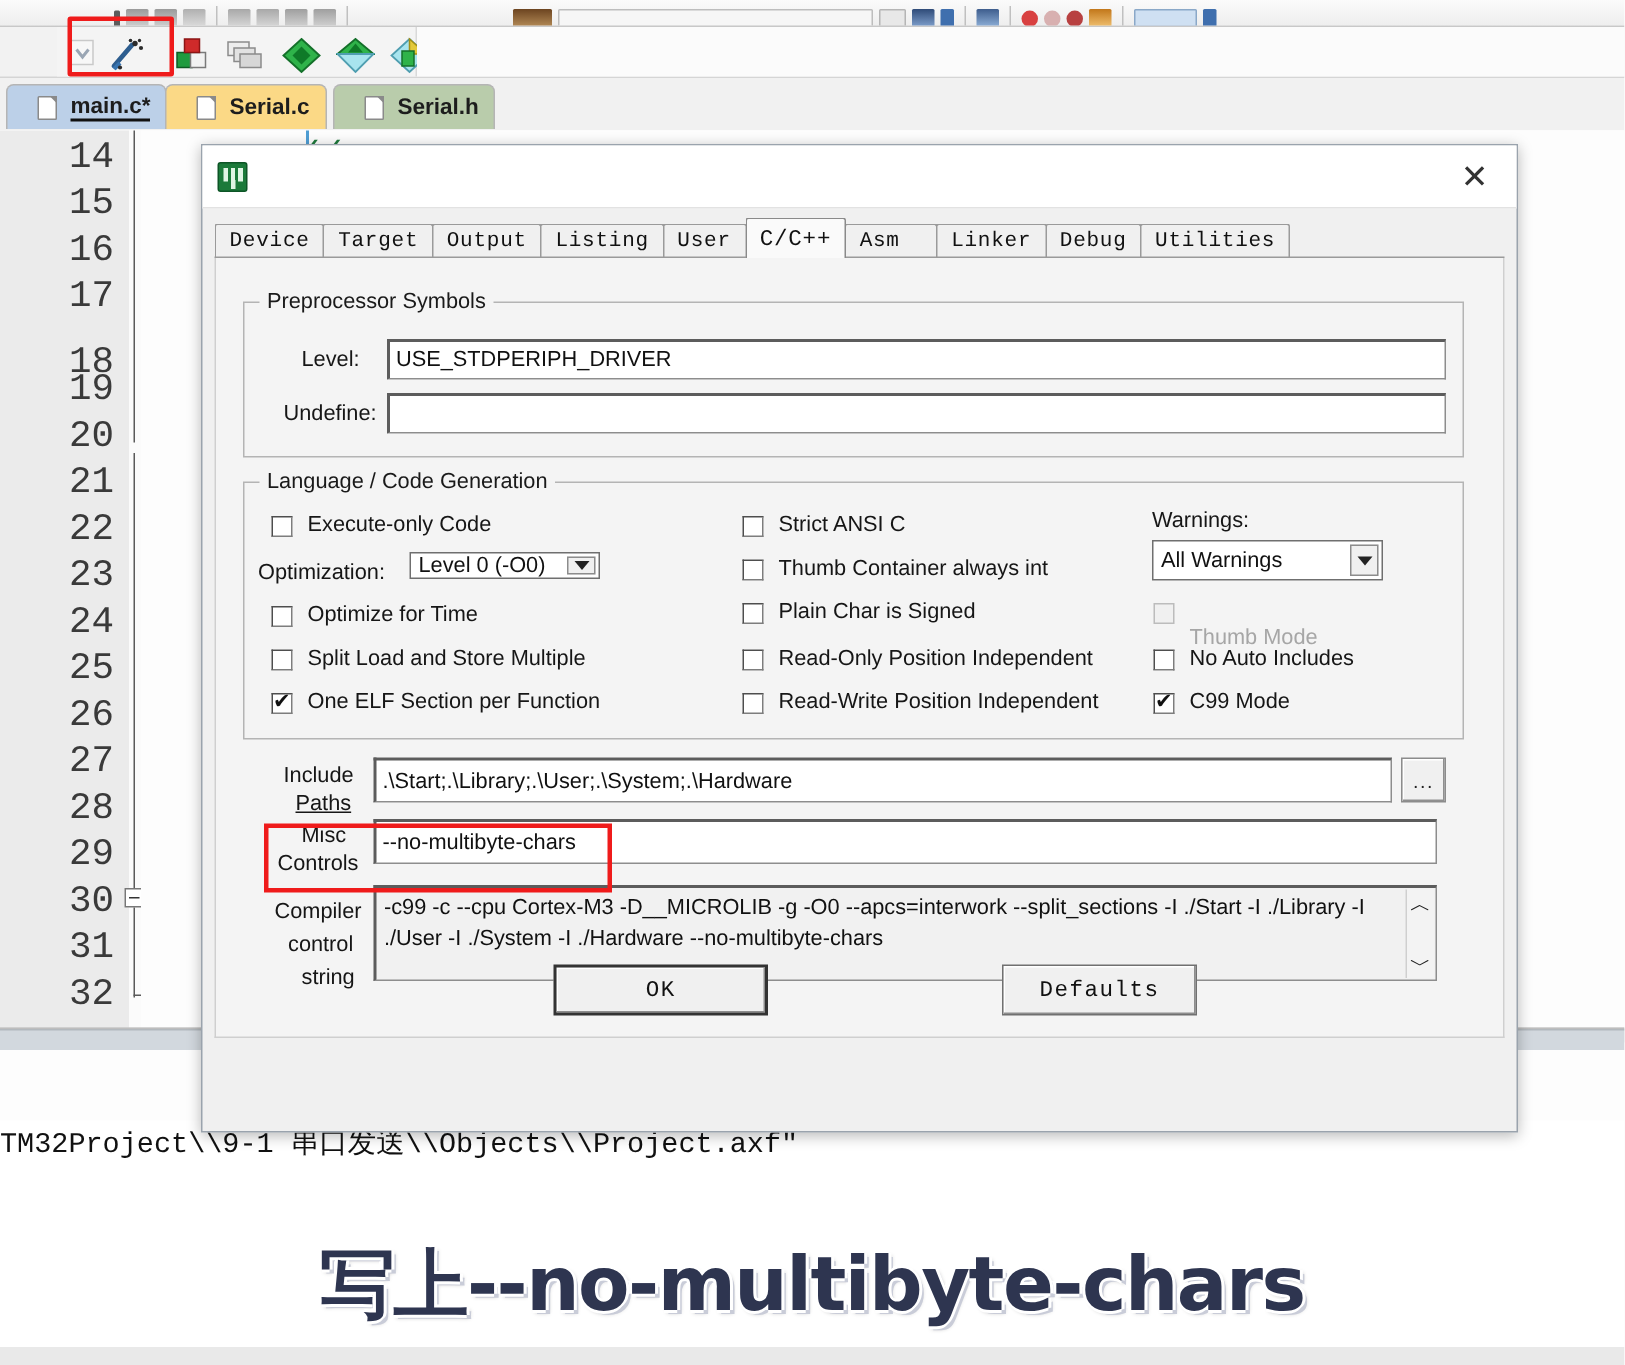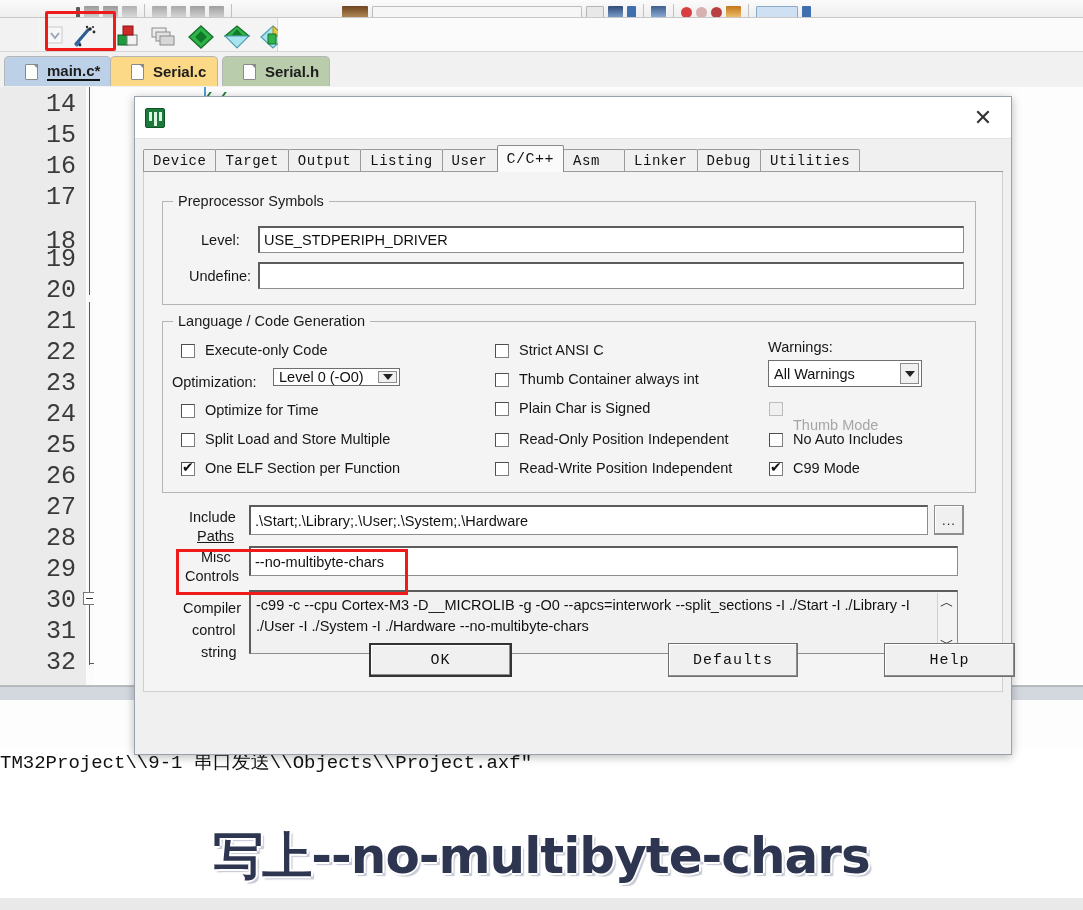"Help" div.dbtn { html: <div>Help</div> -> none }
